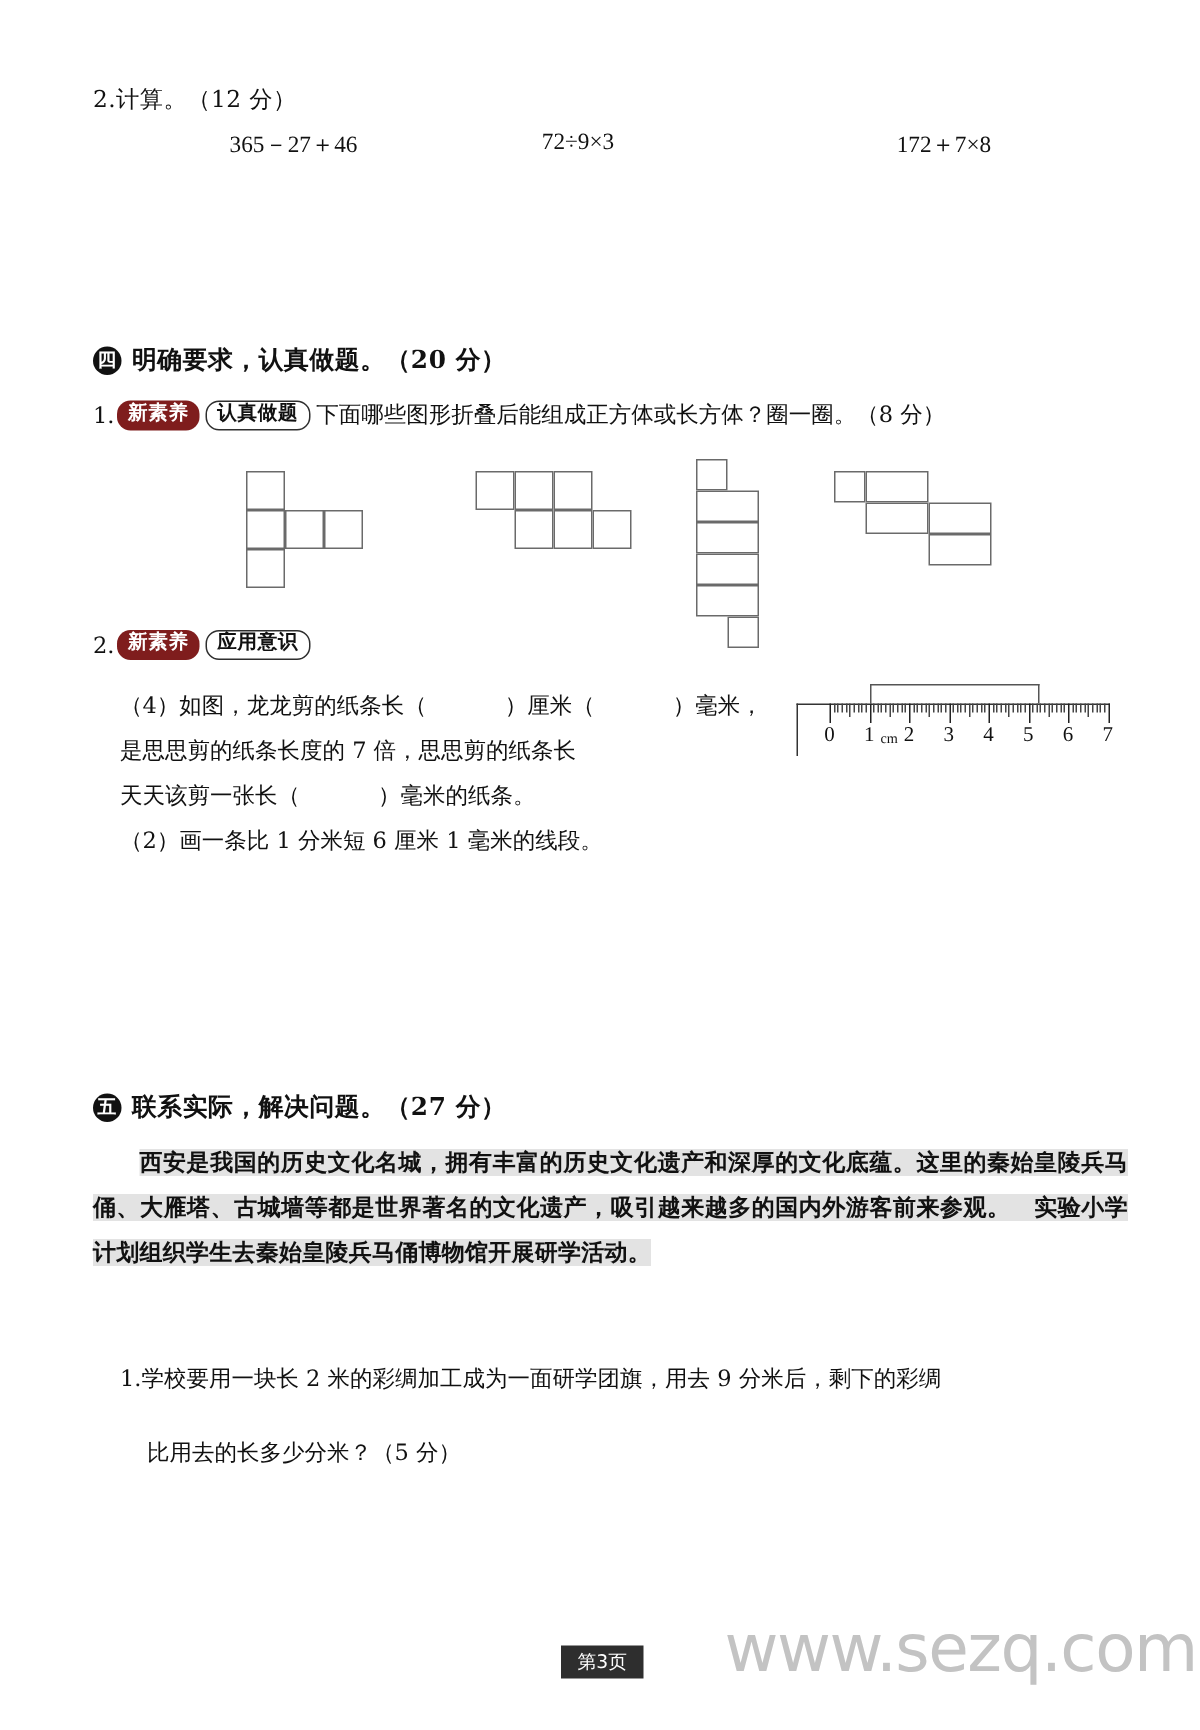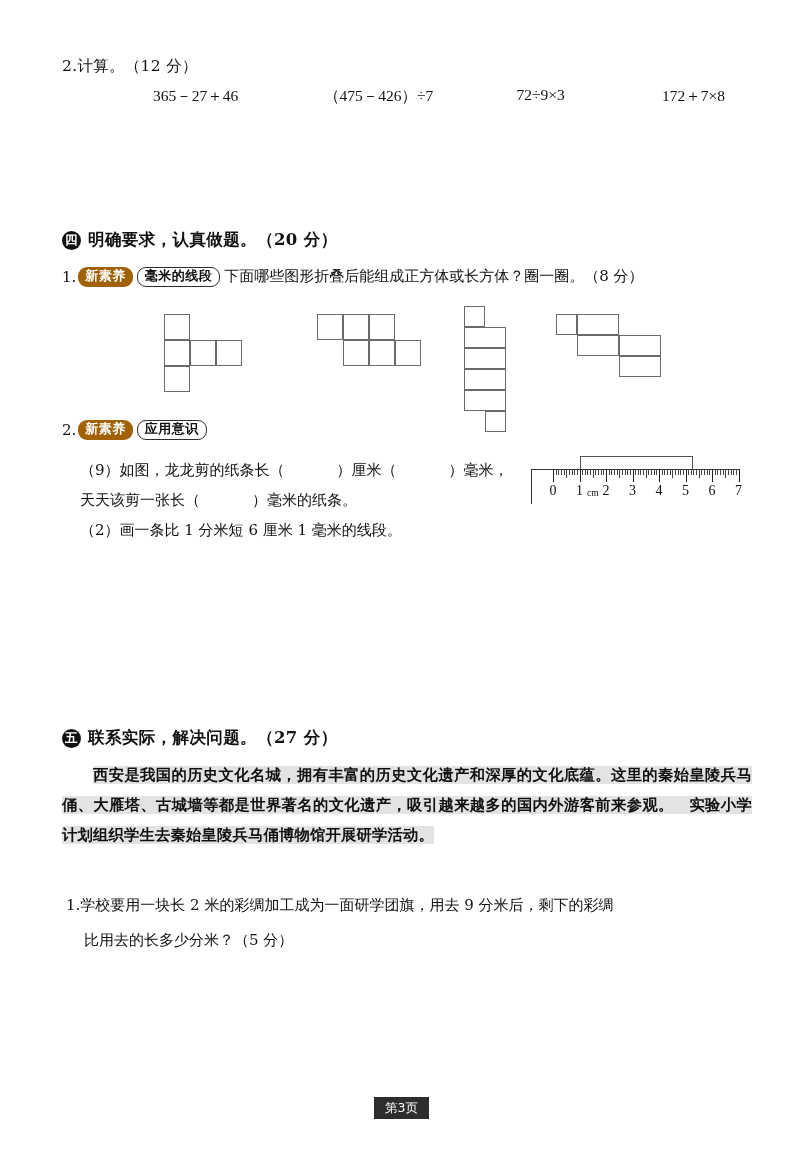"（475－426）÷7" span.expr { html: <span>（475－426）÷7</span> -> none }
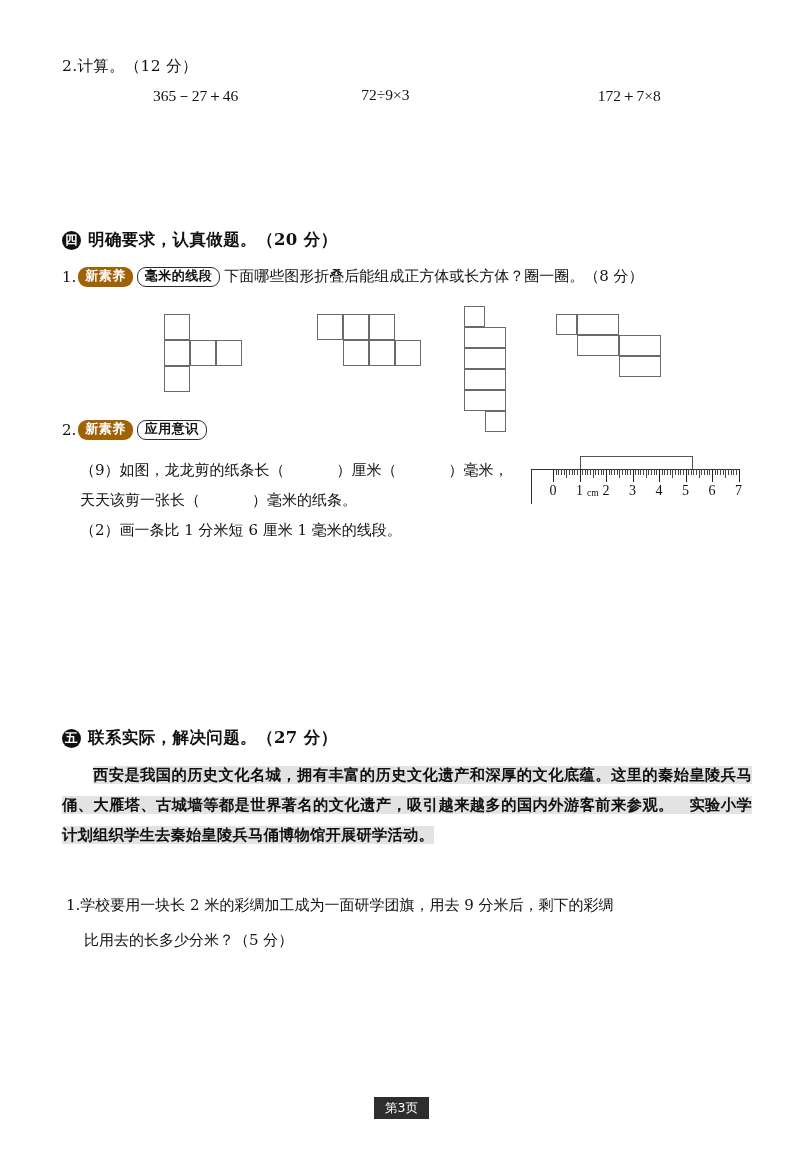"新素养" .badge-dark { background: #a16207 -> #7f1d1d }
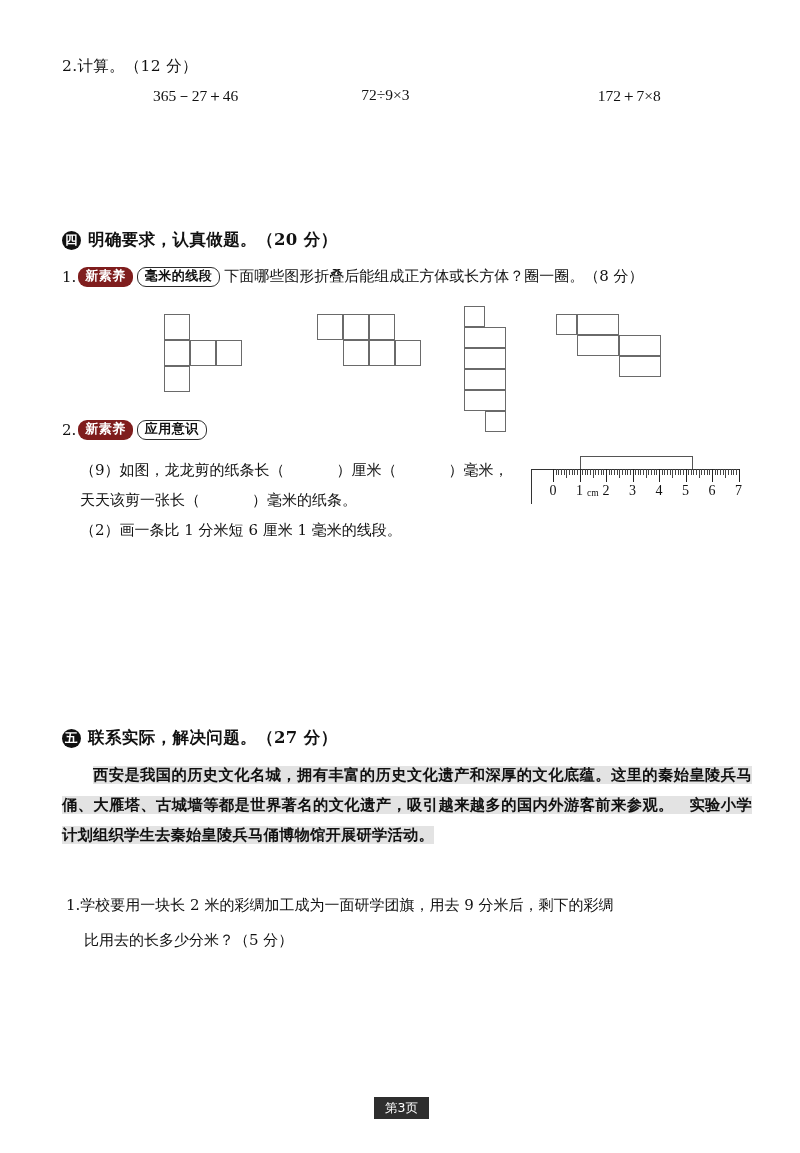"毫米的线段" span.badge-outline { text: 毫米的线段 -> 认真做题 }
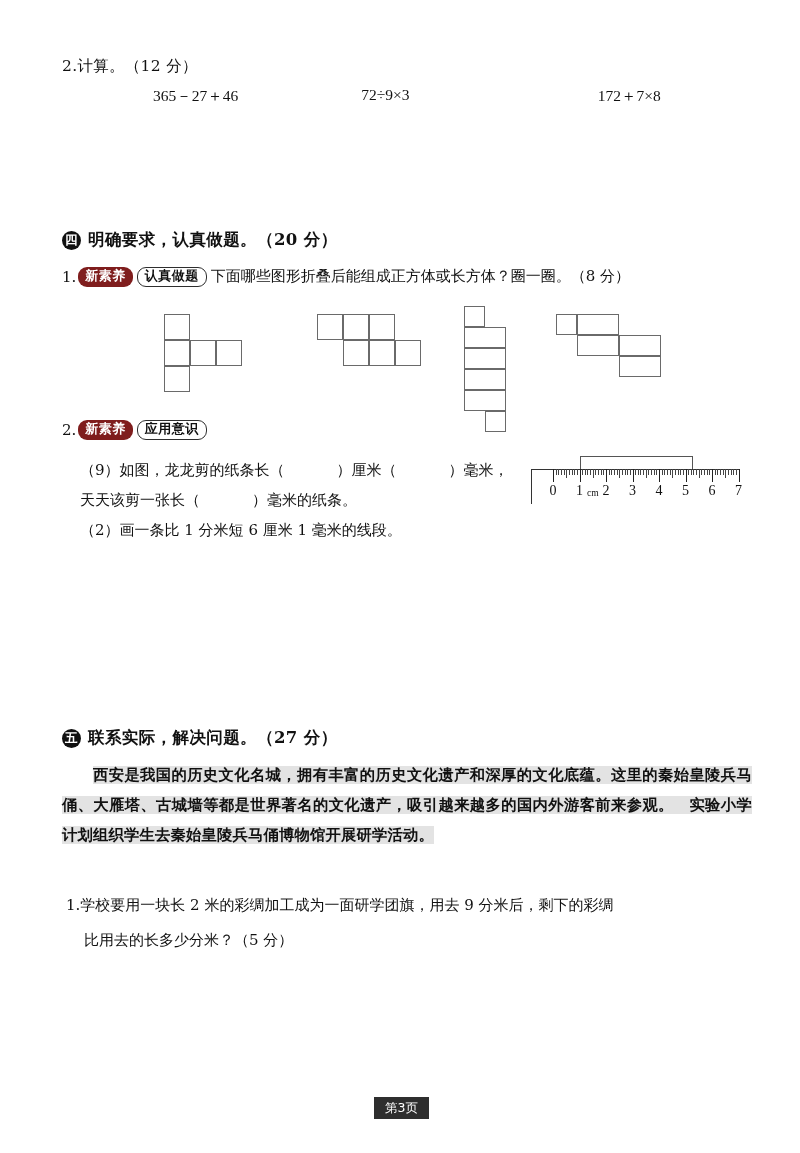"（9）如图，龙龙剪的纸条长（" span { text: 9 -> 4 }
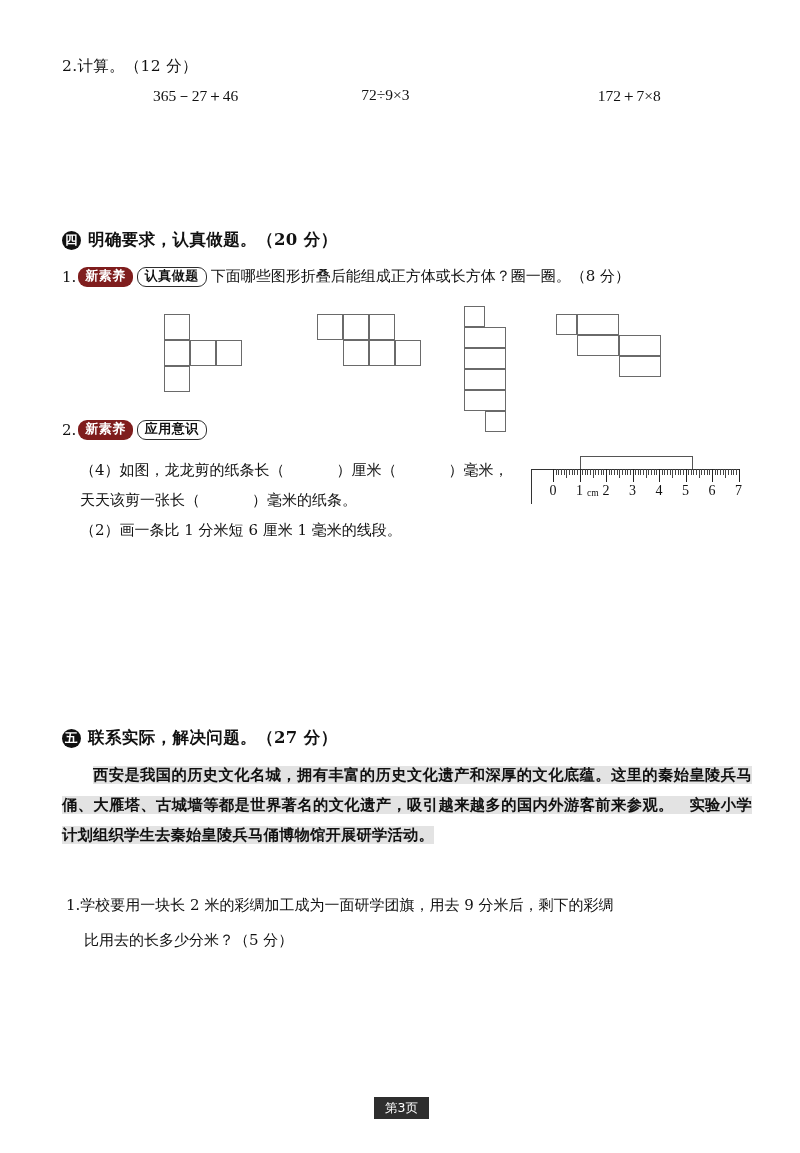"是思思剪的纸条长度的 7 倍，思思剪的纸条长" p { html: none -> <p>是思思剪的纸条长度的 7 倍，思思剪的纸条长</p> }
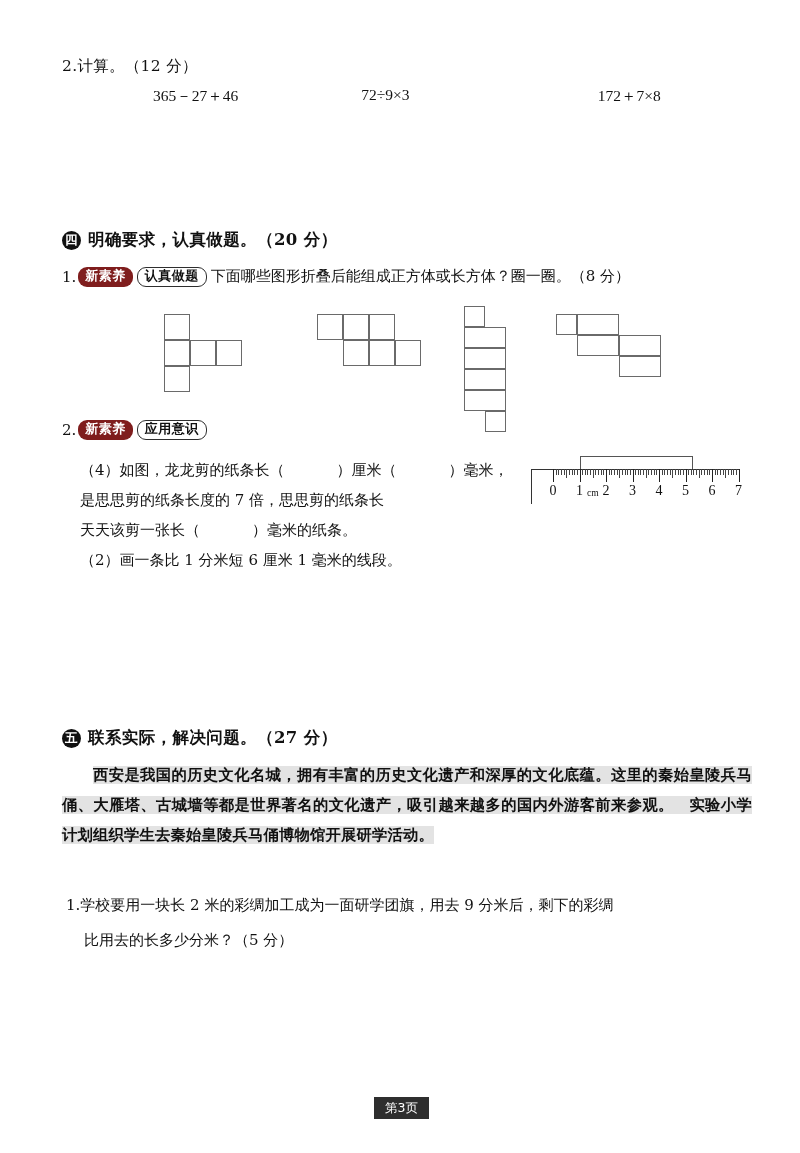"1.学校要用一块长 2 米的彩绸加工成为一面研学团旗，用去 9" #q5-1 p { margin: 4px -> 18px }
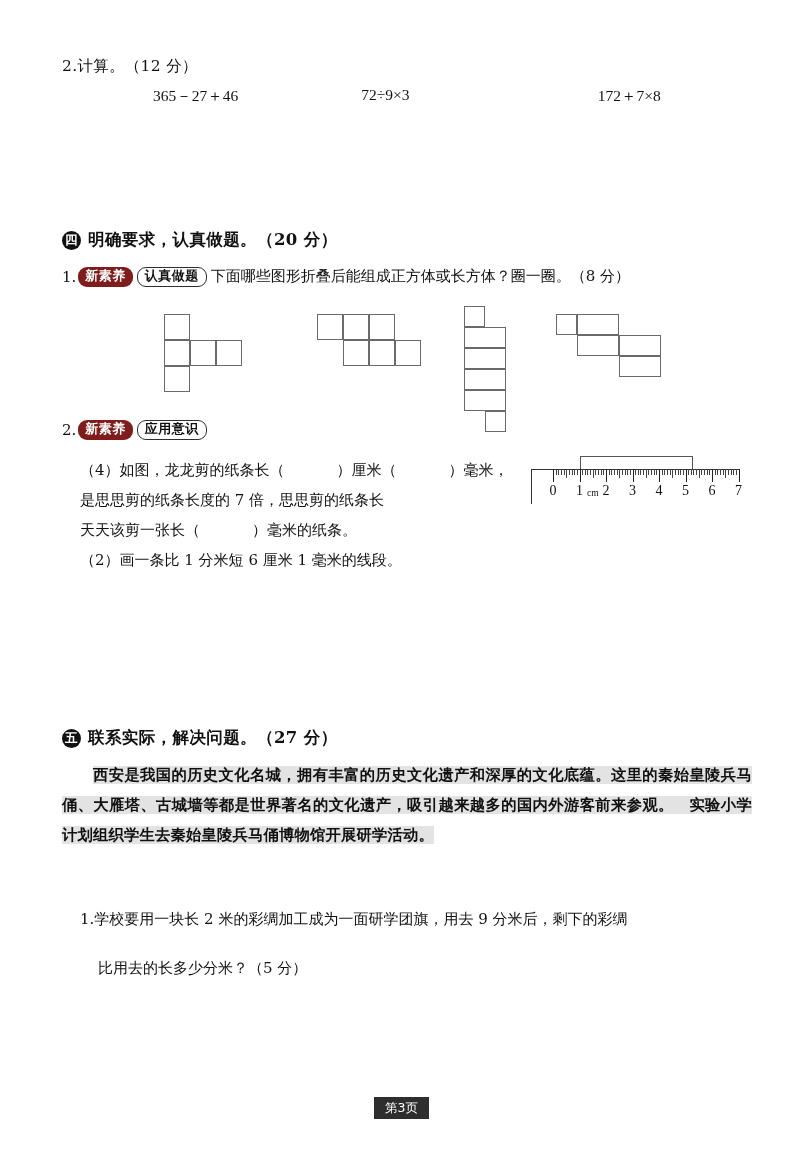"www.sezq.com" div { html: none -> <div>www.sezq.com</div> }
